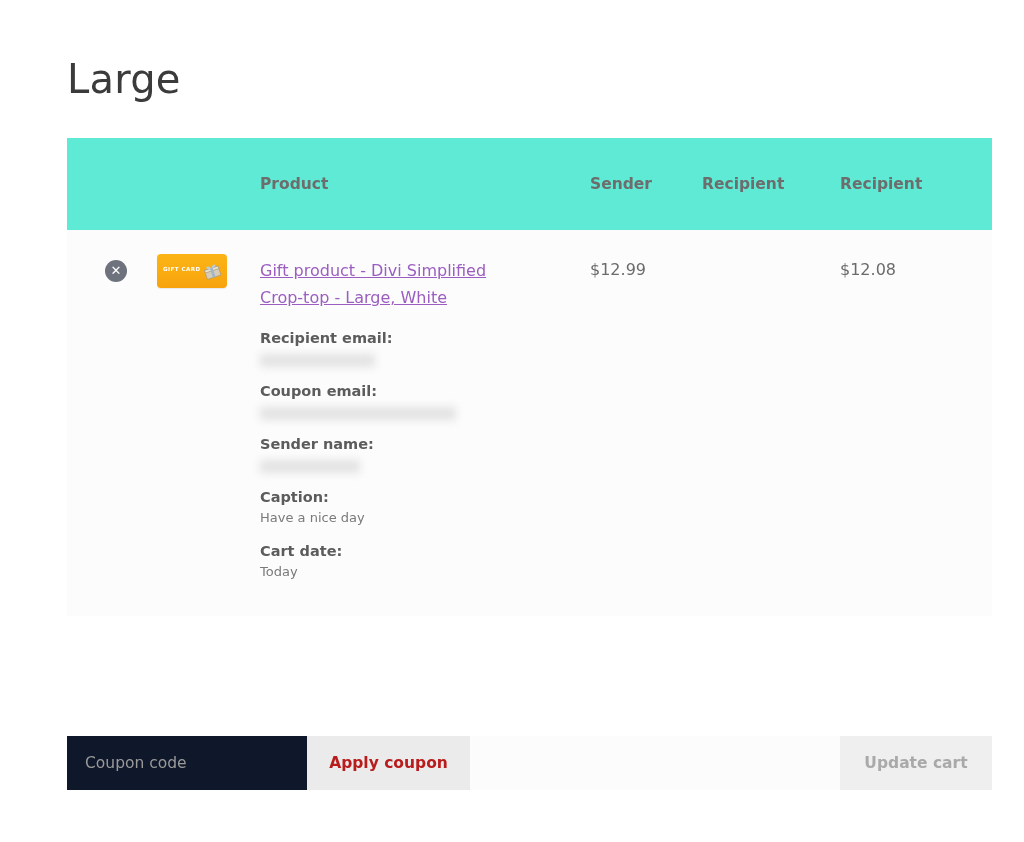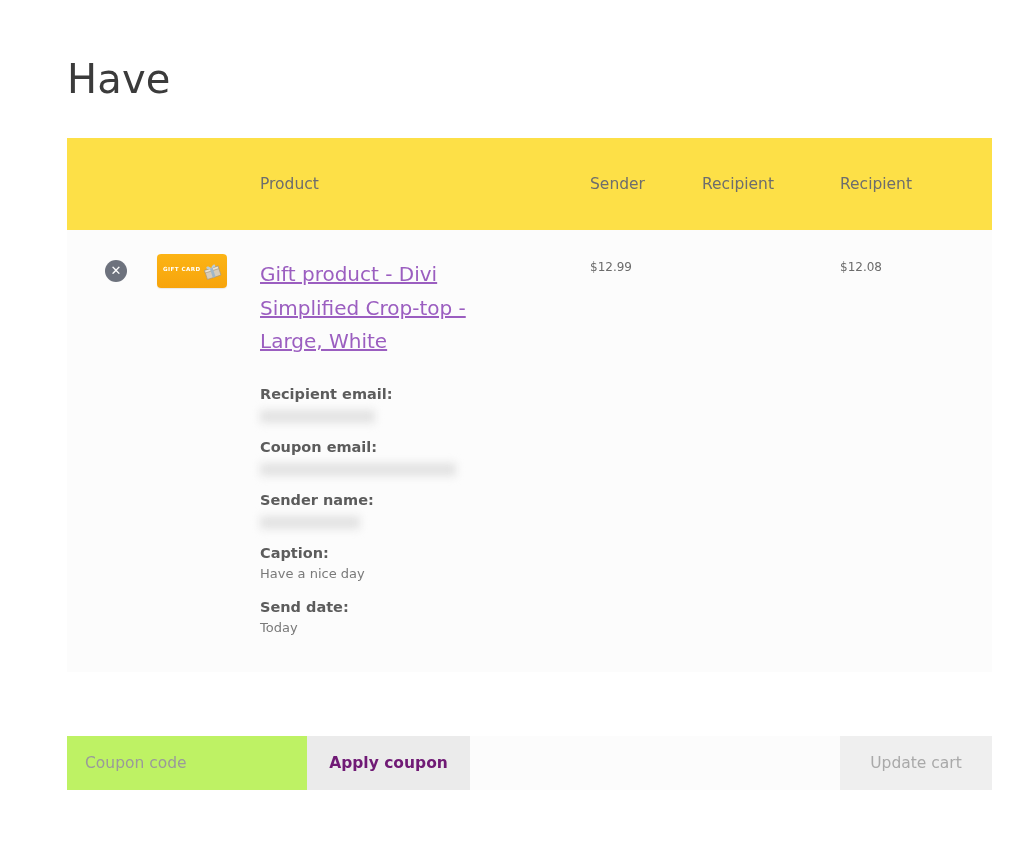"Have" h1.page-title { text: Have -> Large }
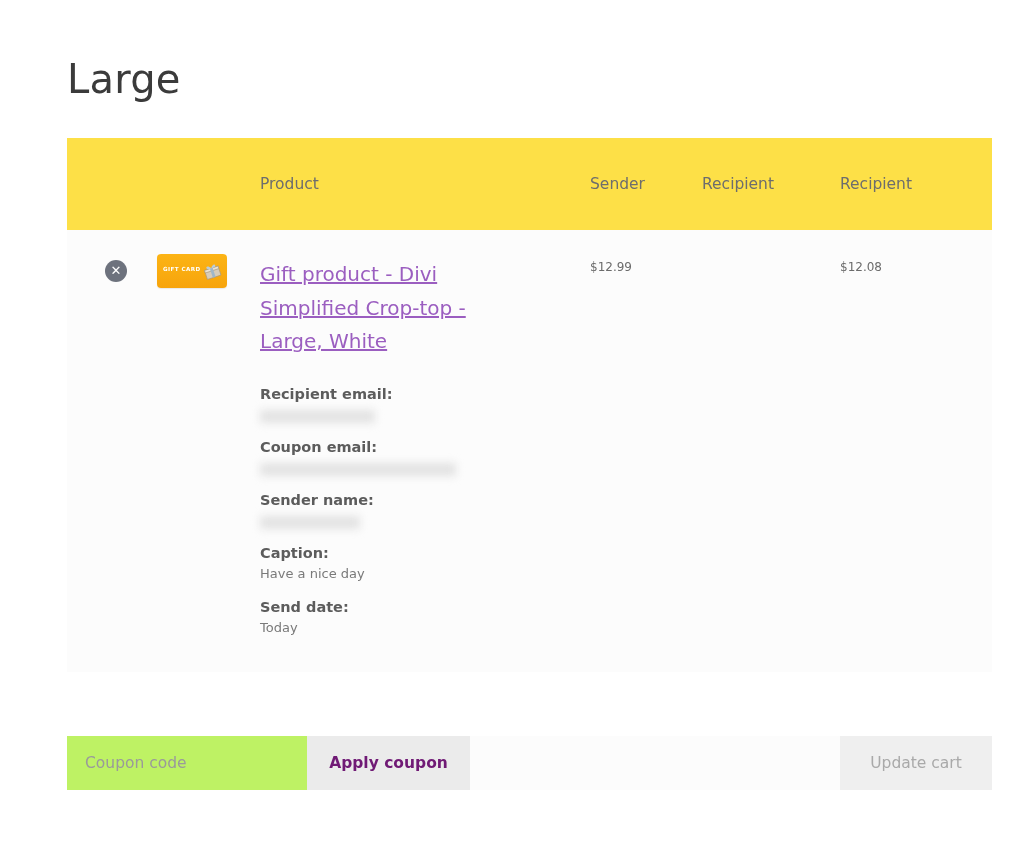"Product" .cart-table thead th { background: #fde047 -> #5eead4; font-weight: 400 -> 700 }
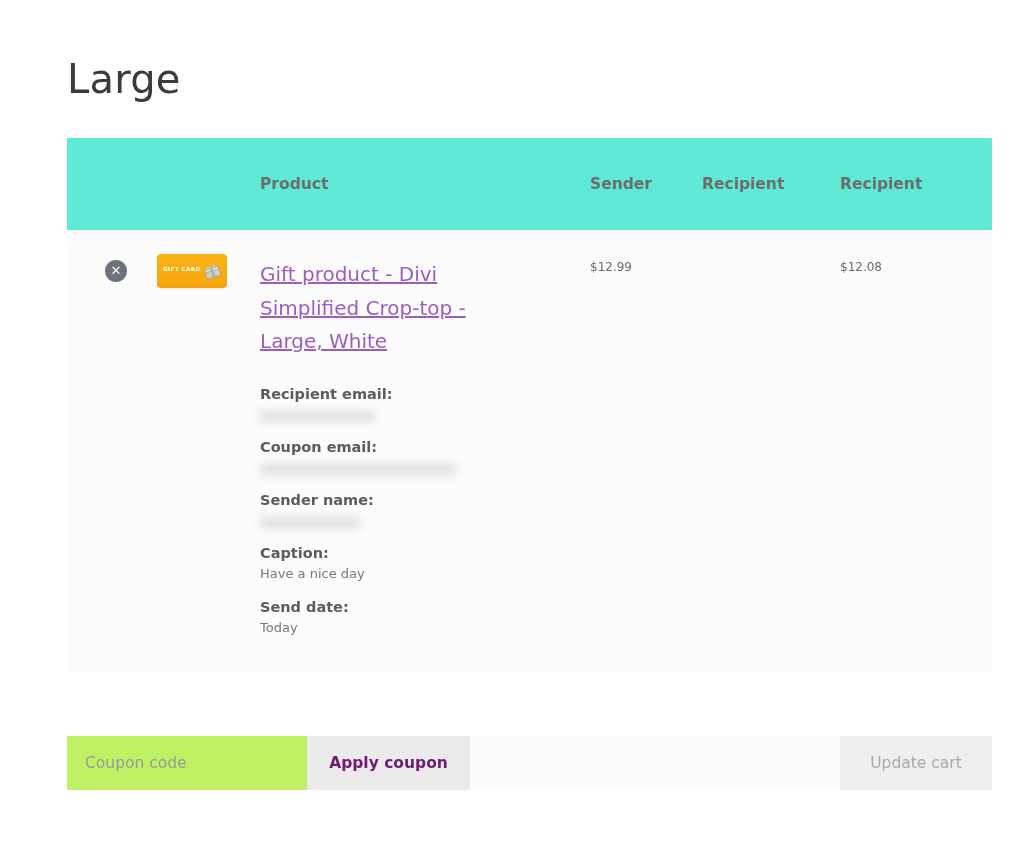"Gift product - Divi Simplified" .product-link { font-size: 20px -> 16px }
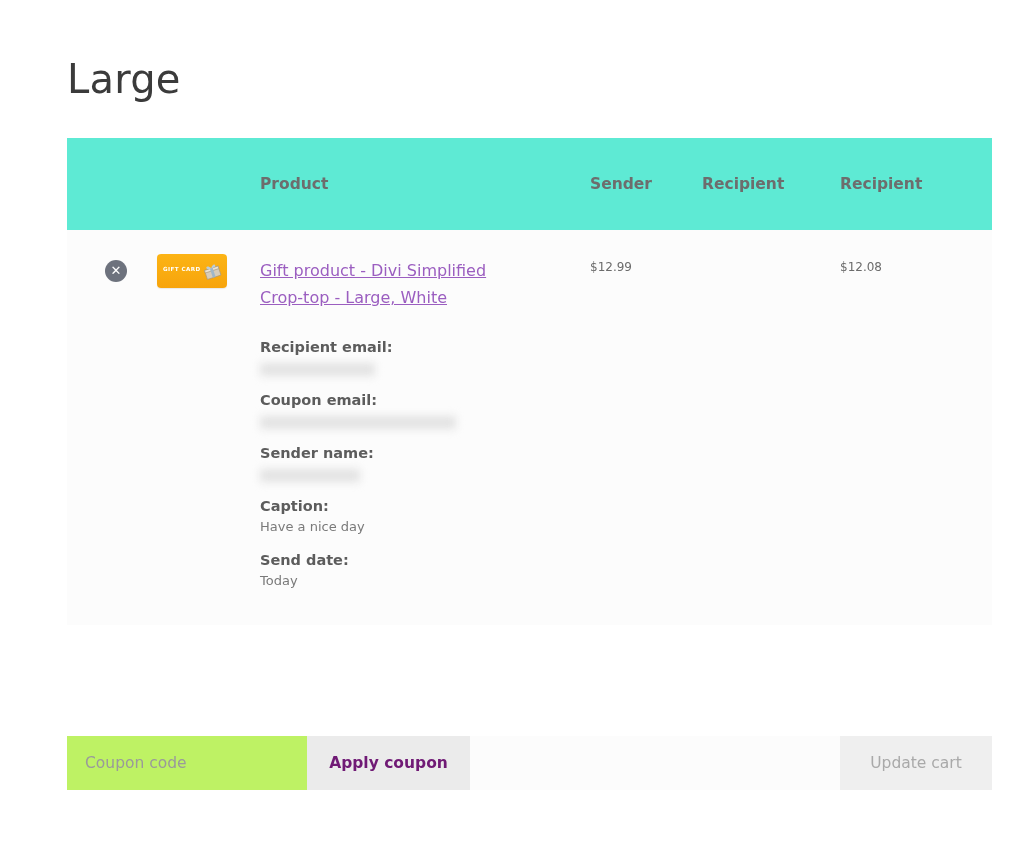"$12.99" .money { font-size: 12px -> 16px }
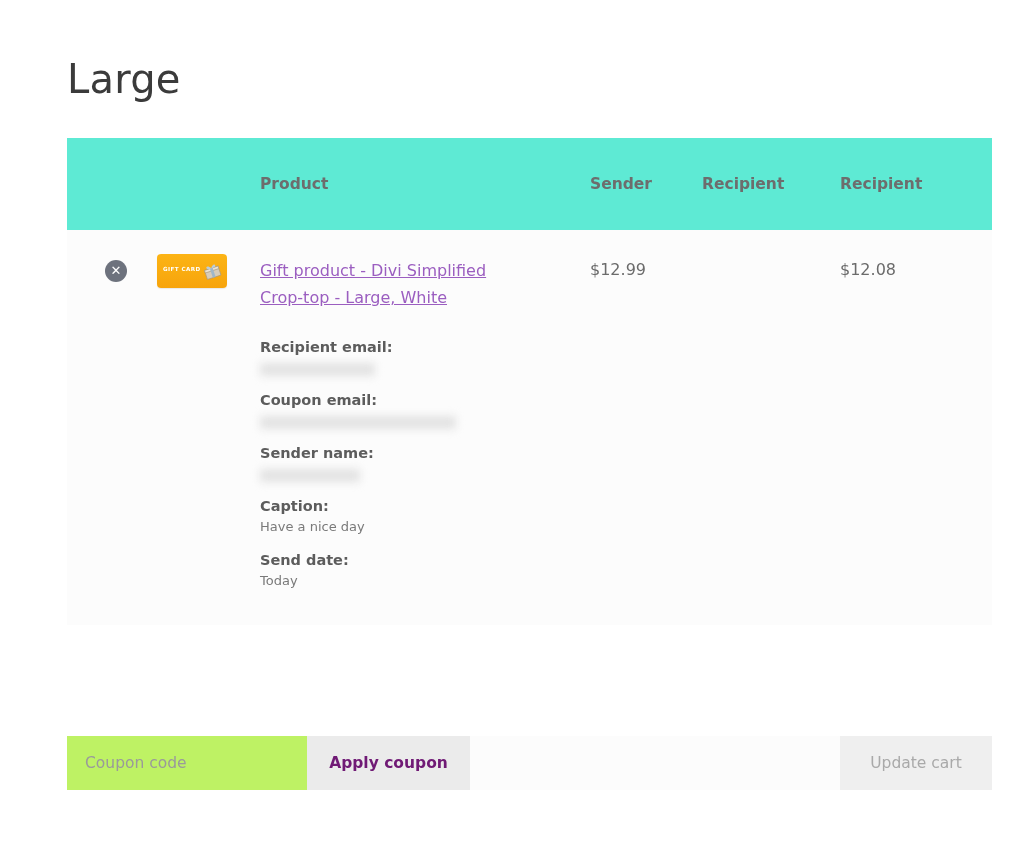"Recipient email:" .meta-list { margin: 25px 0 0 0 -> 16px 0 0 0 }
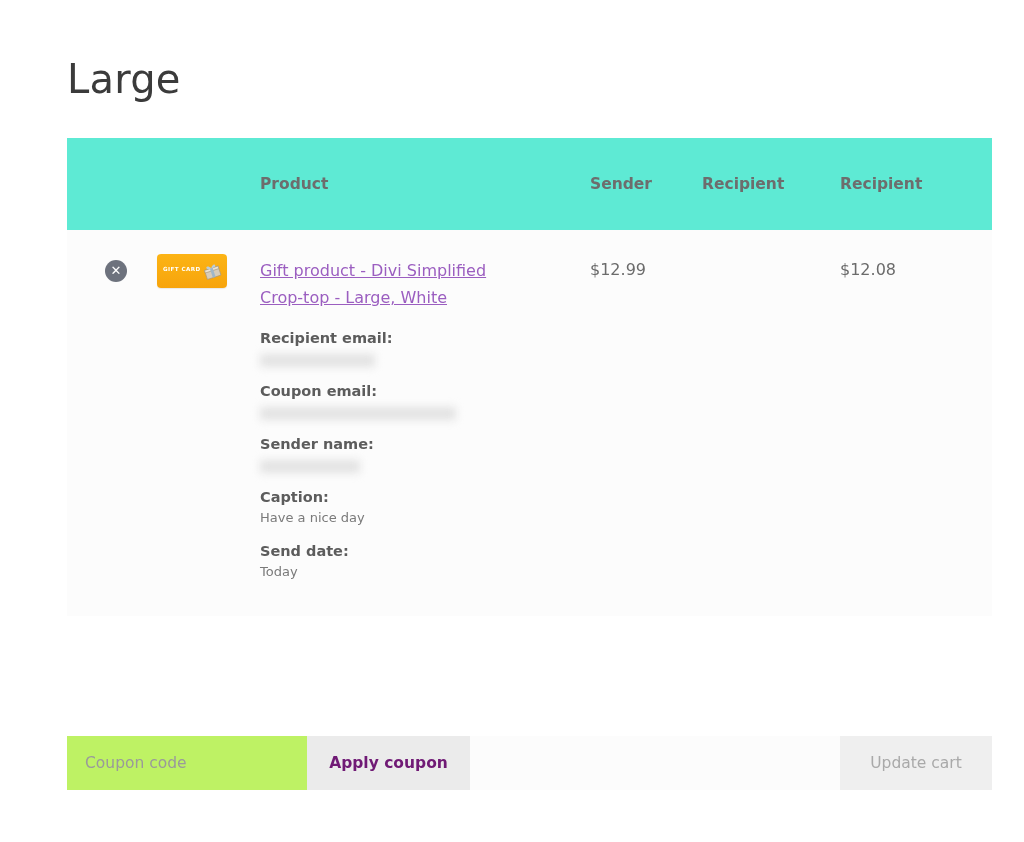"Send date:" span.meta-label { text: Send -> Cart }
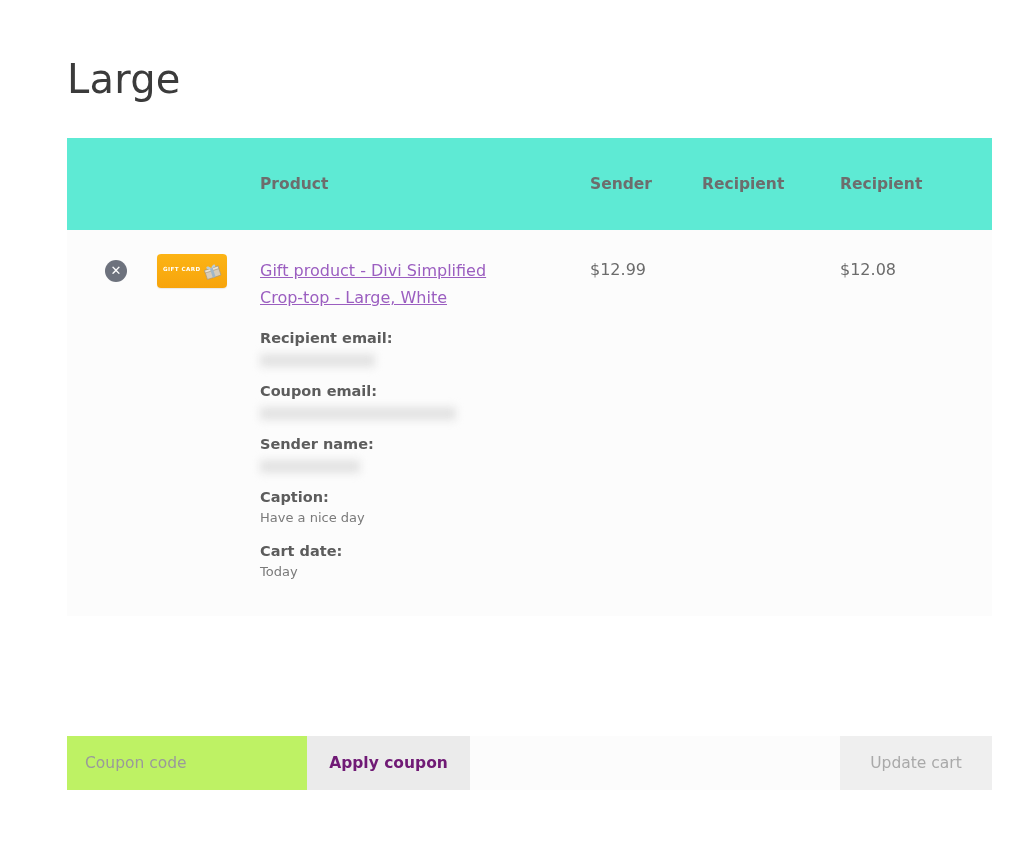"Coupon code" .coupon-input { background: #bef264 -> #0f172a }
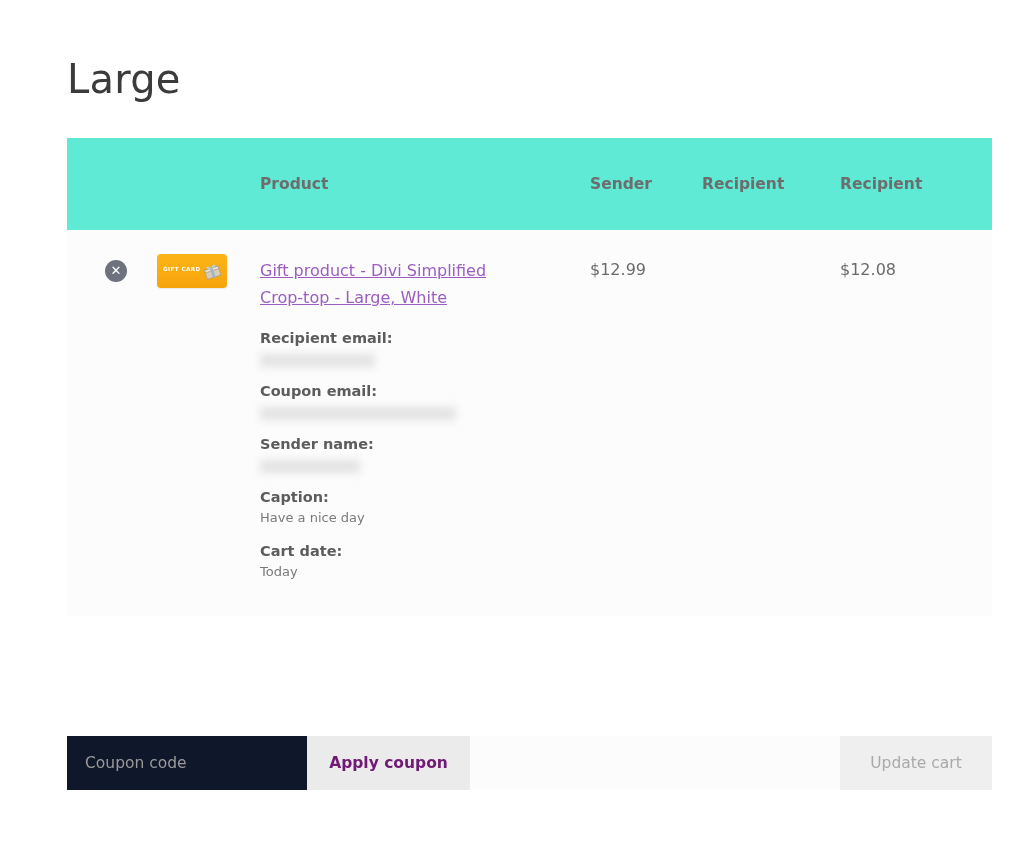"Apply coupon" .apply-coupon-btn { color: #701a75 -> #b91c1c }
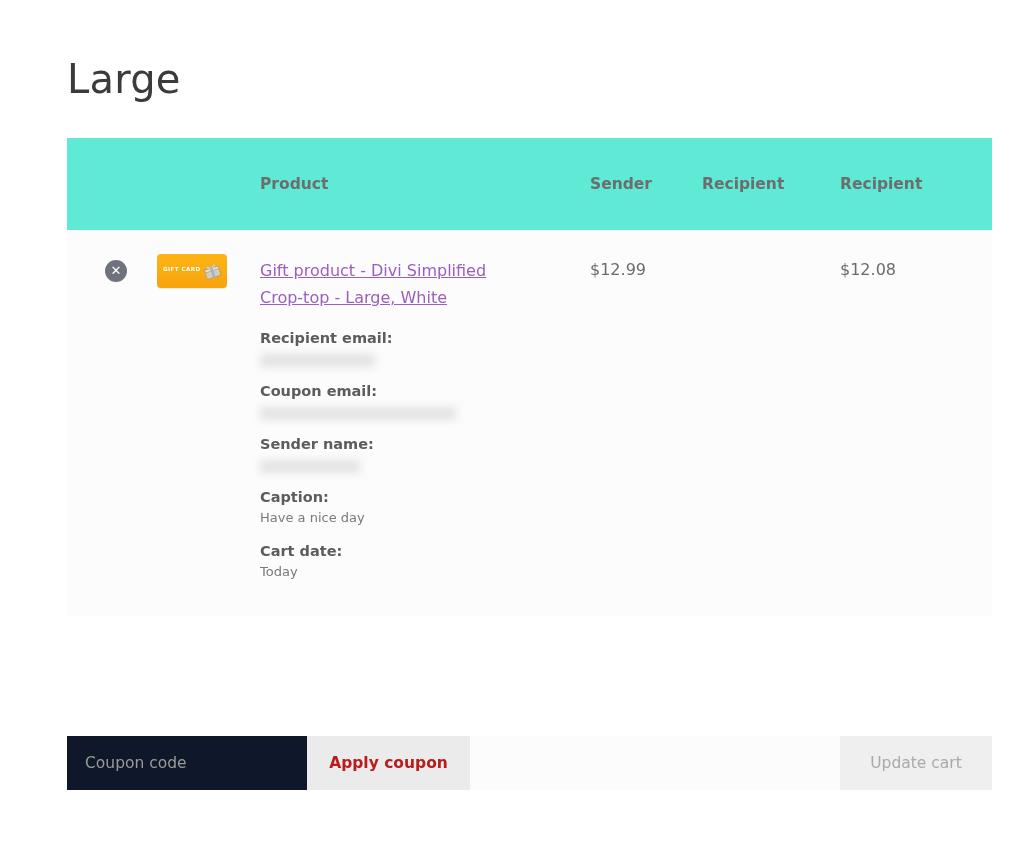"Update cart" .update-cart-btn { font-weight: 400 -> 700 }
